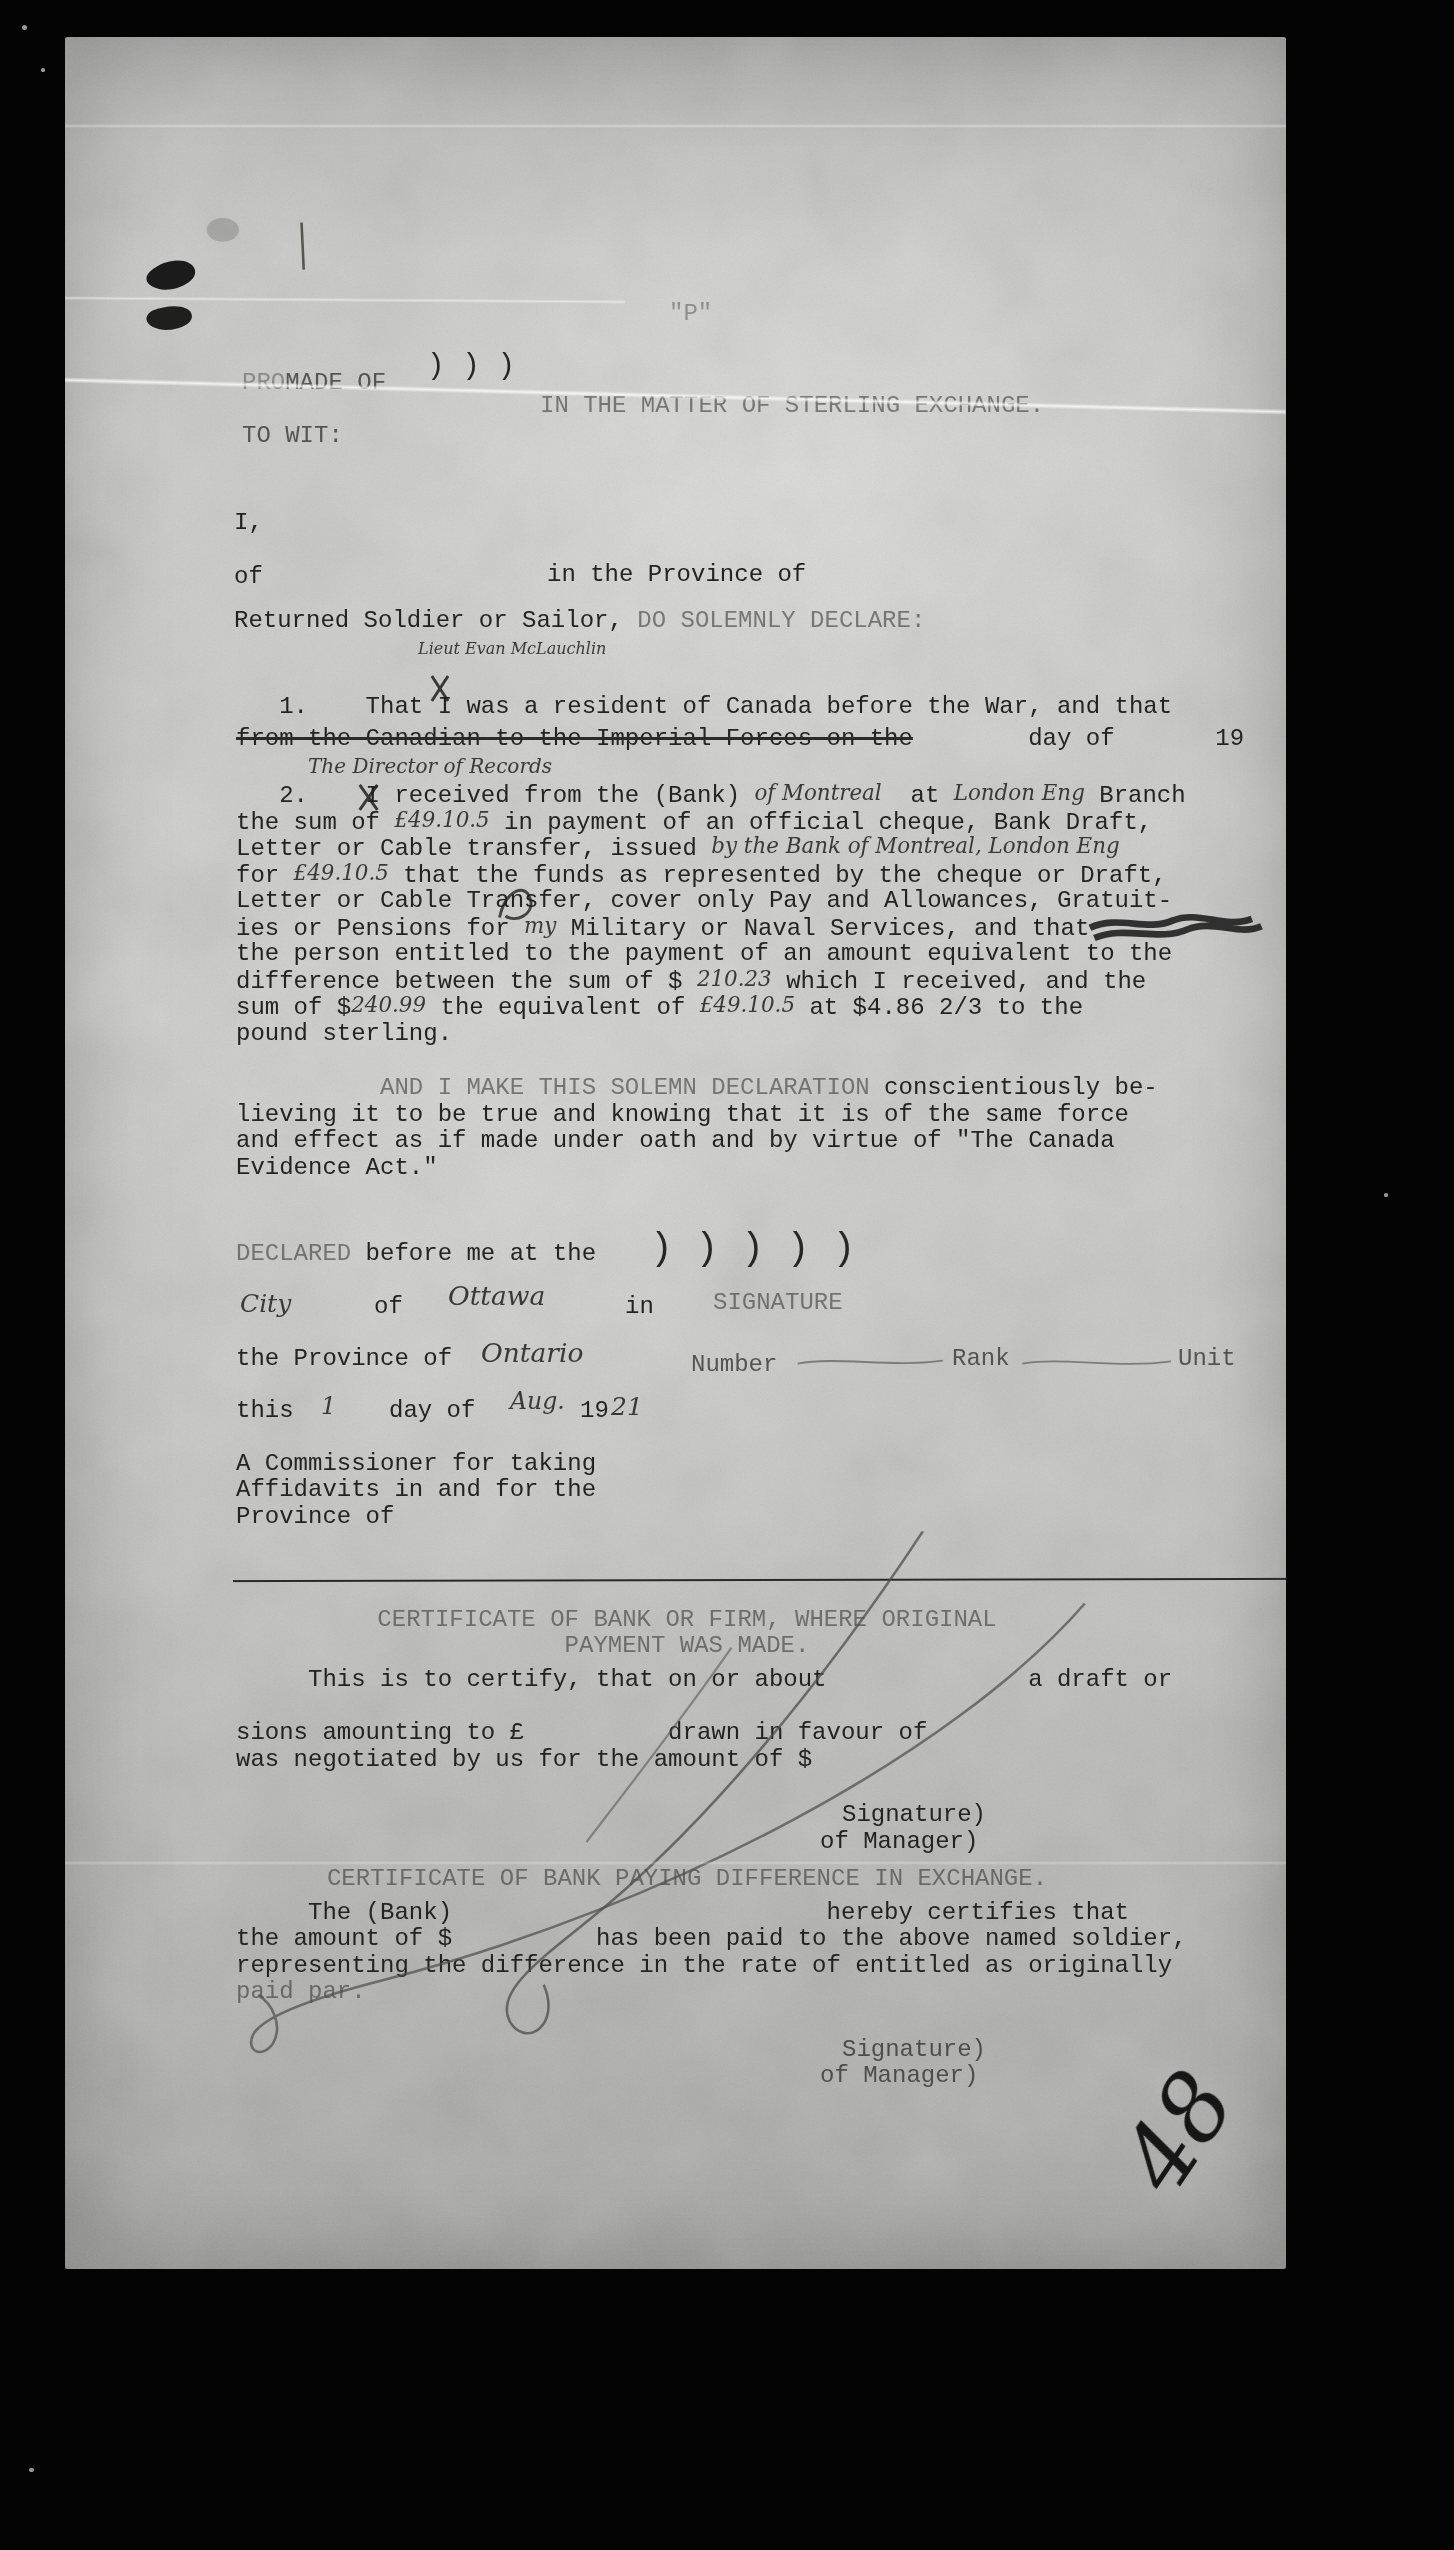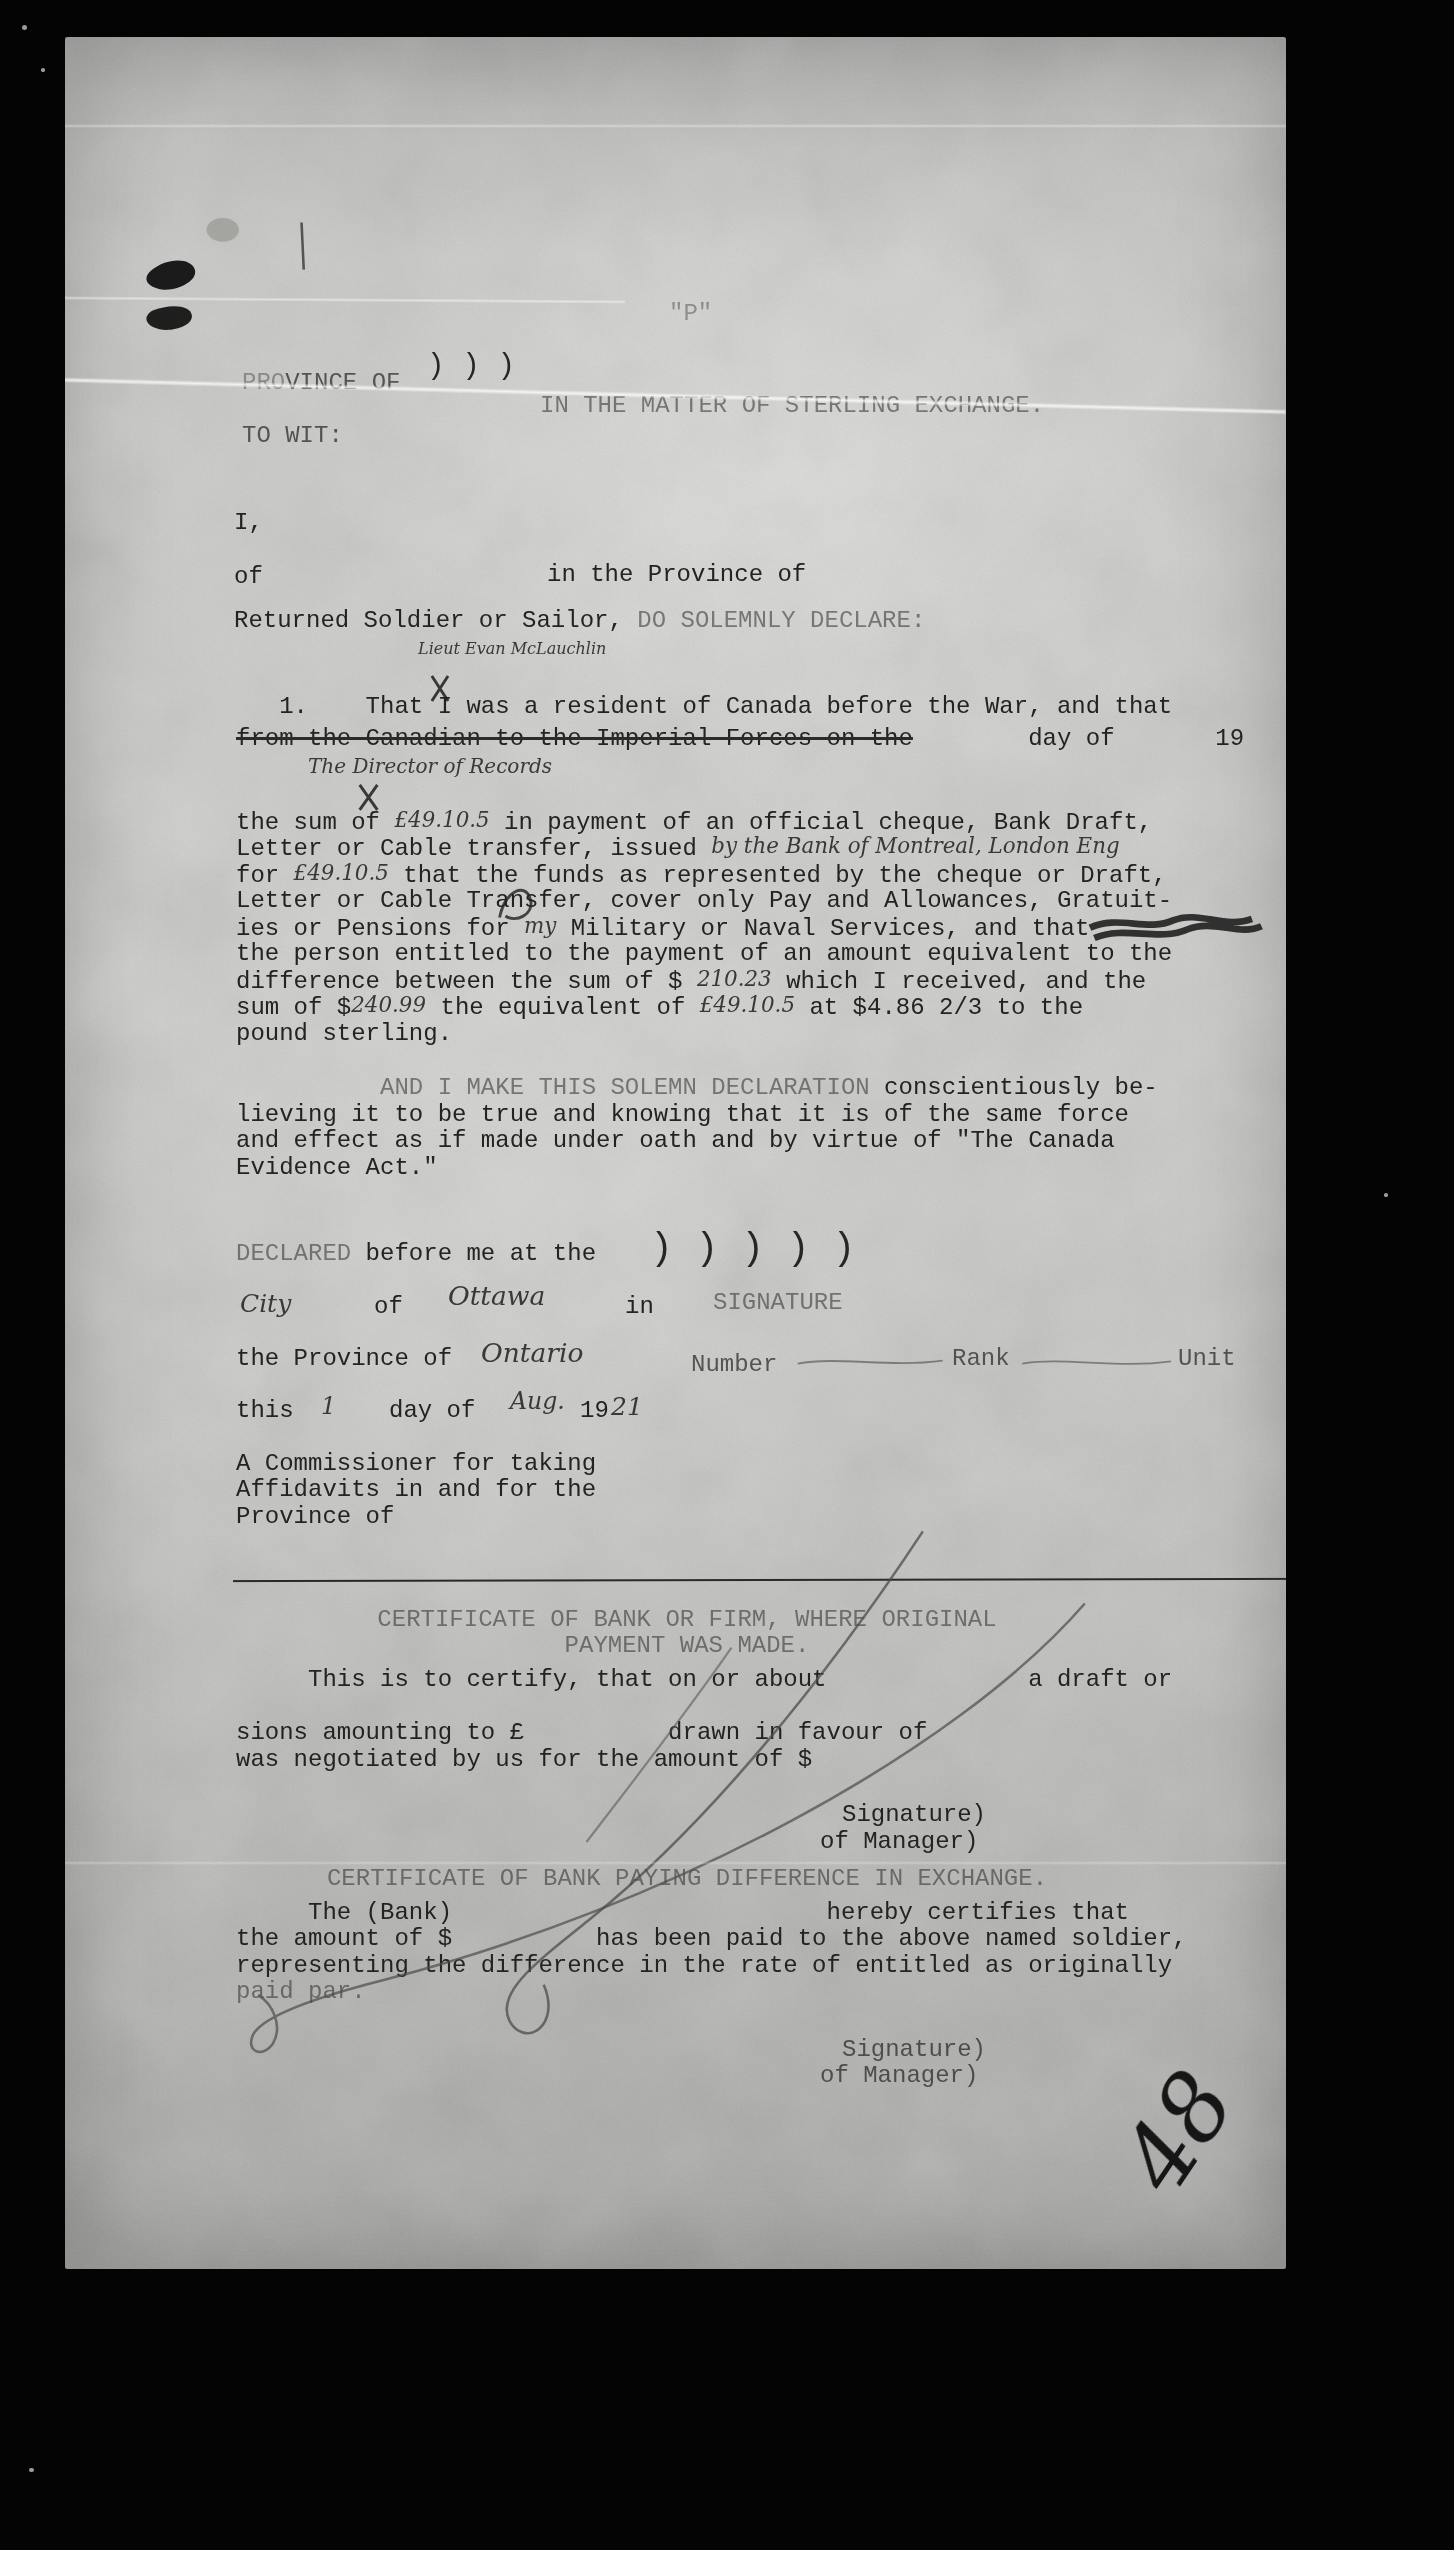"VINCE OF" span.dim { text: VINCE -> MADE }
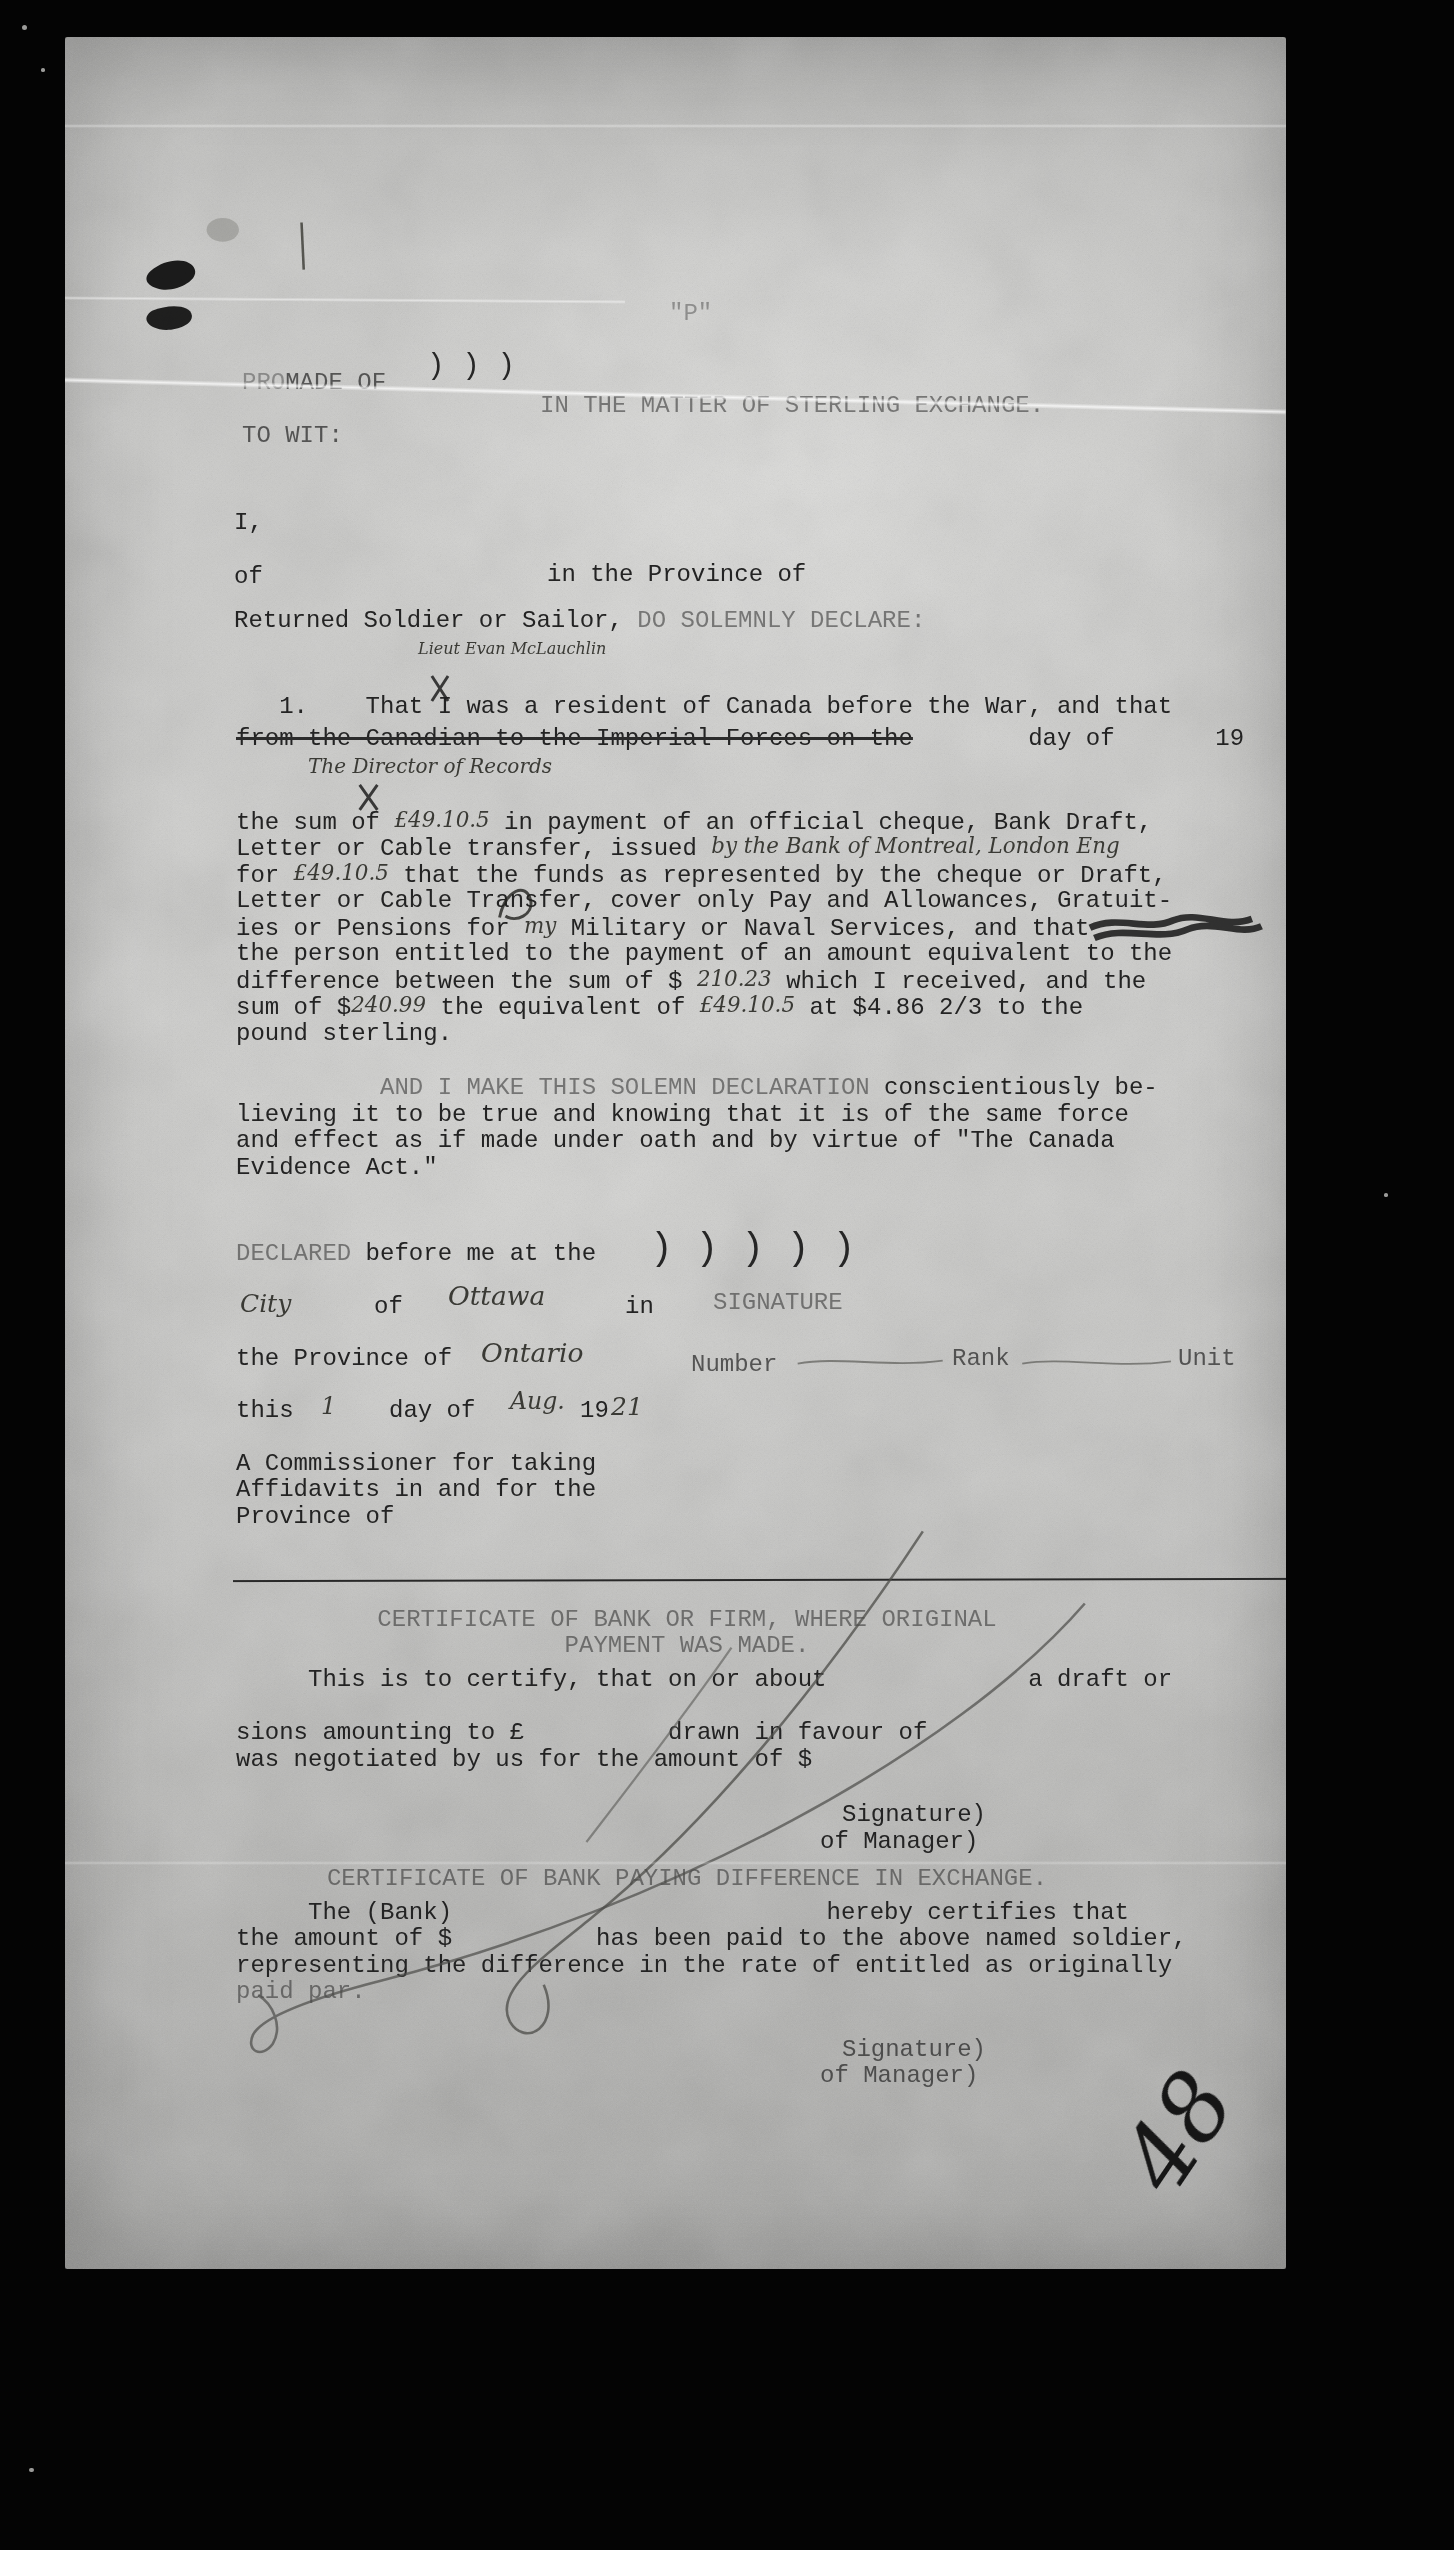"2. I received from the" div.typed { html: none -> <div><span> 2. I received from the (Bank) </span><span>of Montreal</span><span> at </span><span>London Eng</span><span> Branch</span></div> }
